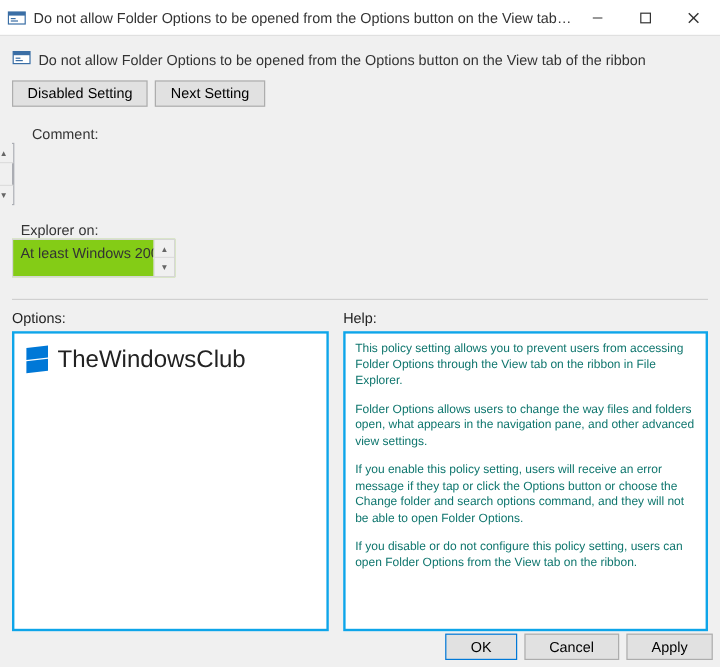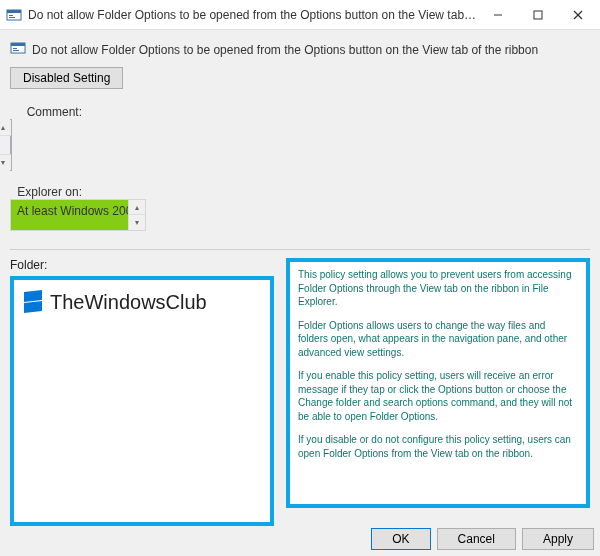"Next Setting" button.btn { html: none -> <button>Next Setting</button> }
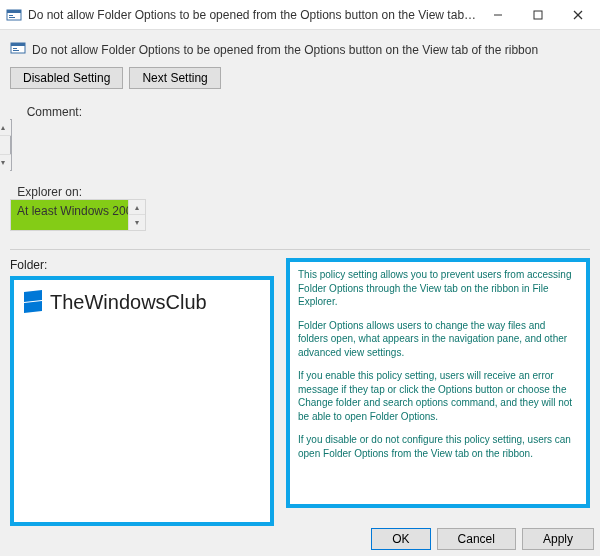"Folder:" div.lower-label { text: Folder -> Options }
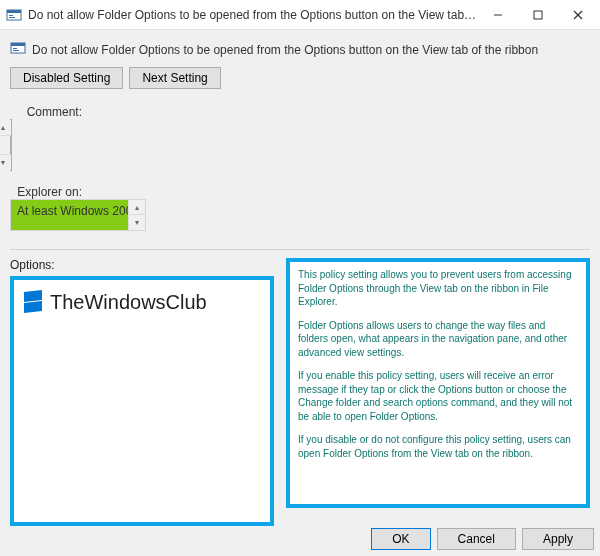"Help:" div.lower-label { html: none -> <div>Help:</div> }
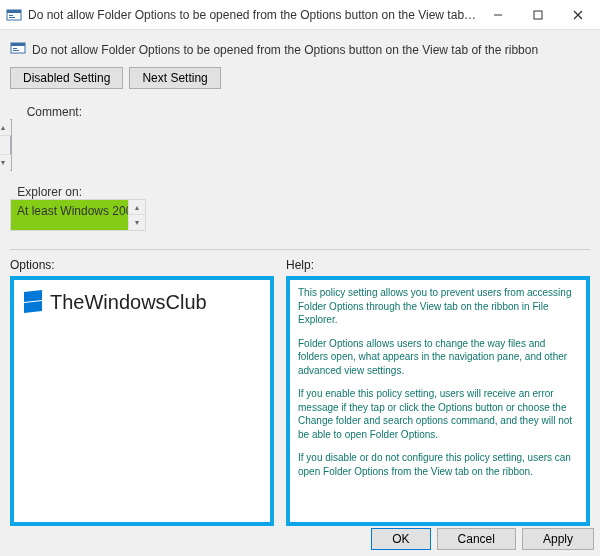"TheWindowsClub" .panel { border: 4px solid #0ea5e9 -> 2px solid #0ea5e9 }
